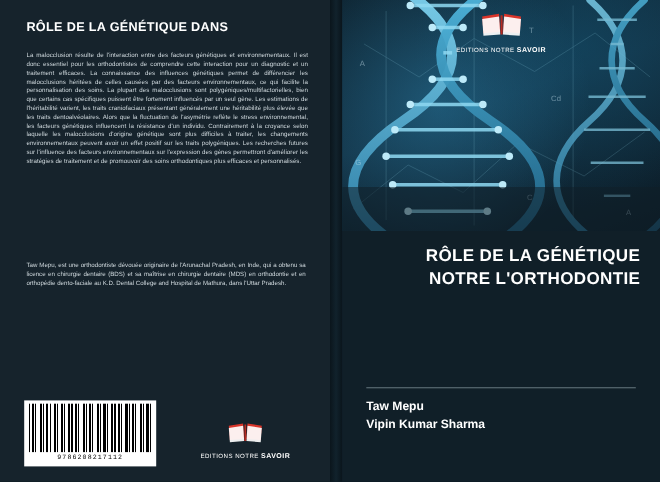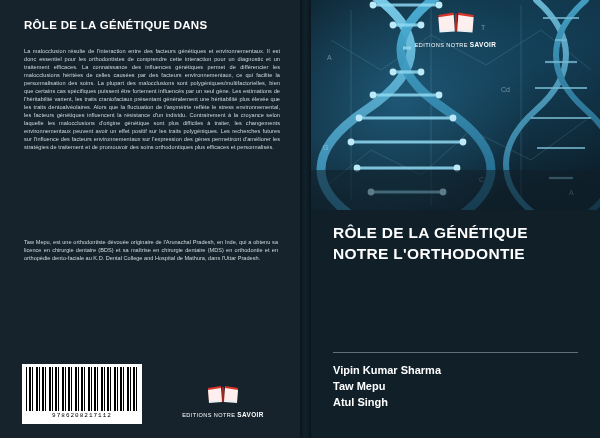"RÔLE DE LA GÉNÉTIQUE" .front-title { text-align: none -> right }
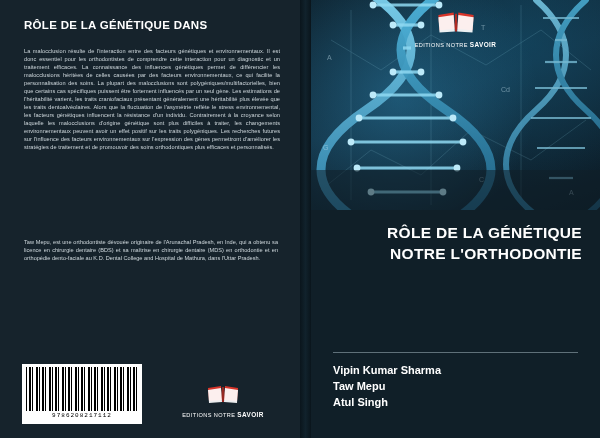"Vipin Kumar Sharma" div { order: before "Taw Mepu" -> after "Taw Mepu" }
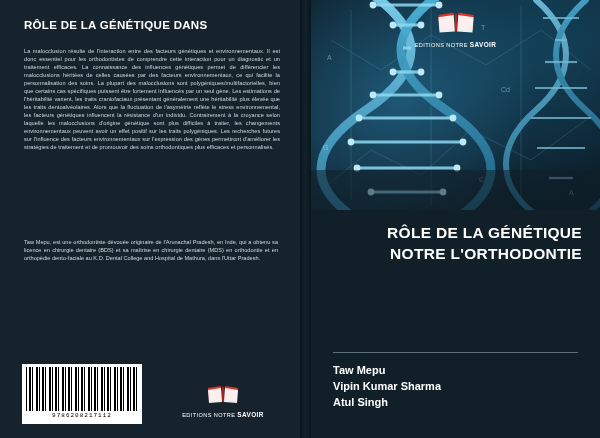"Atul Singh" div { html: <div>Atul Singh</div> -> none }
